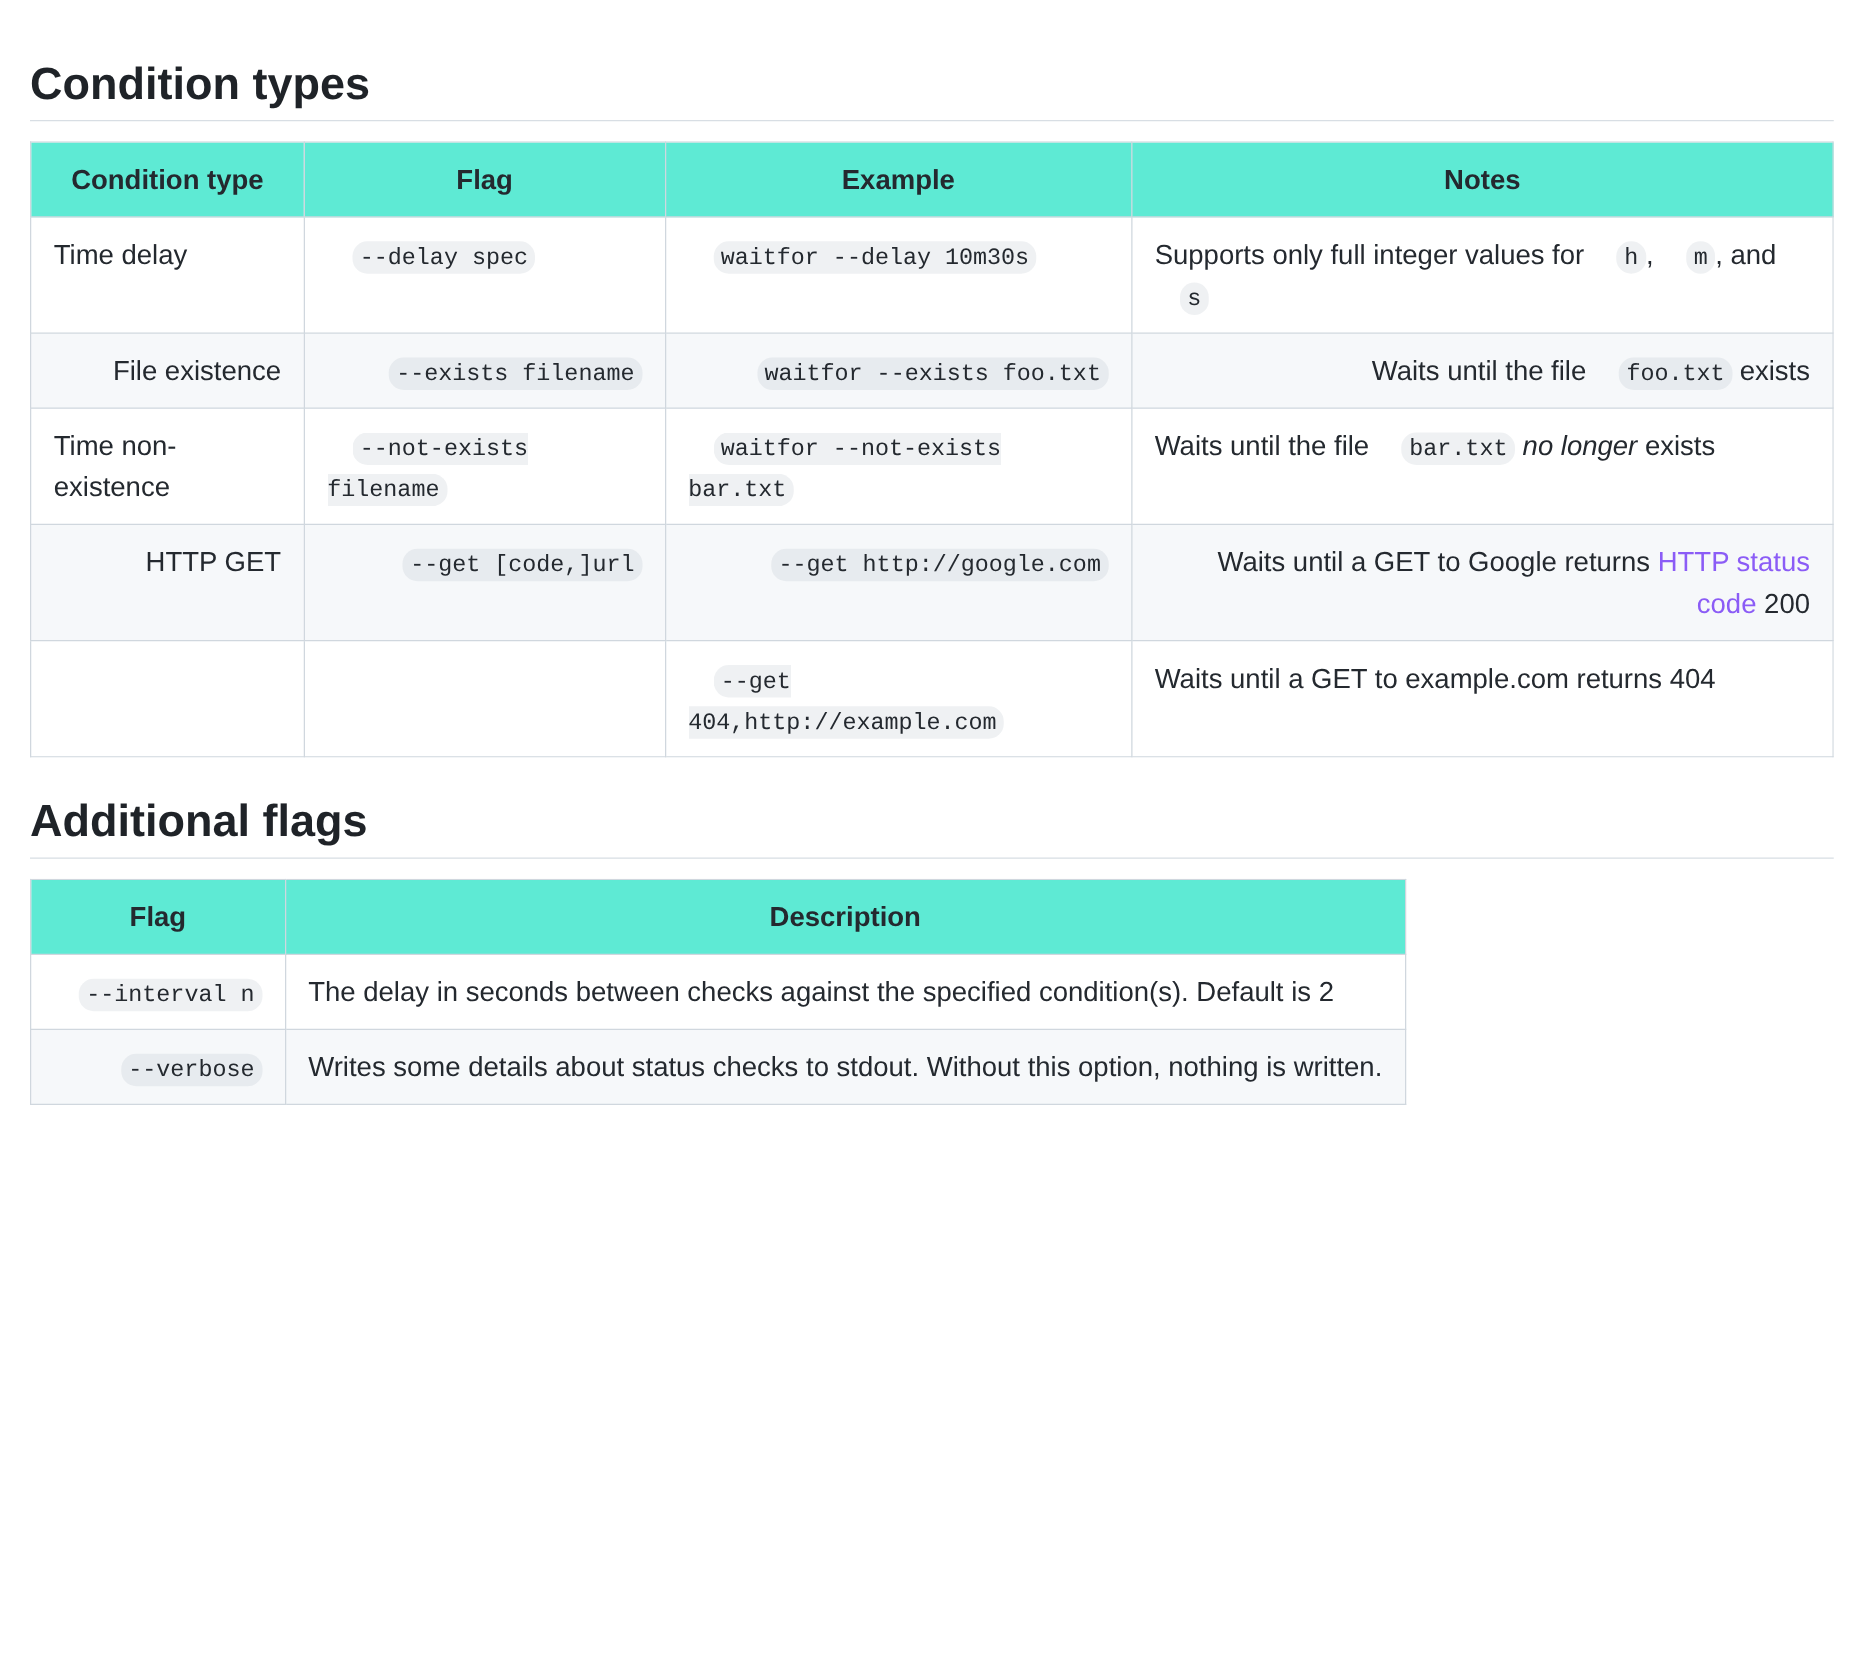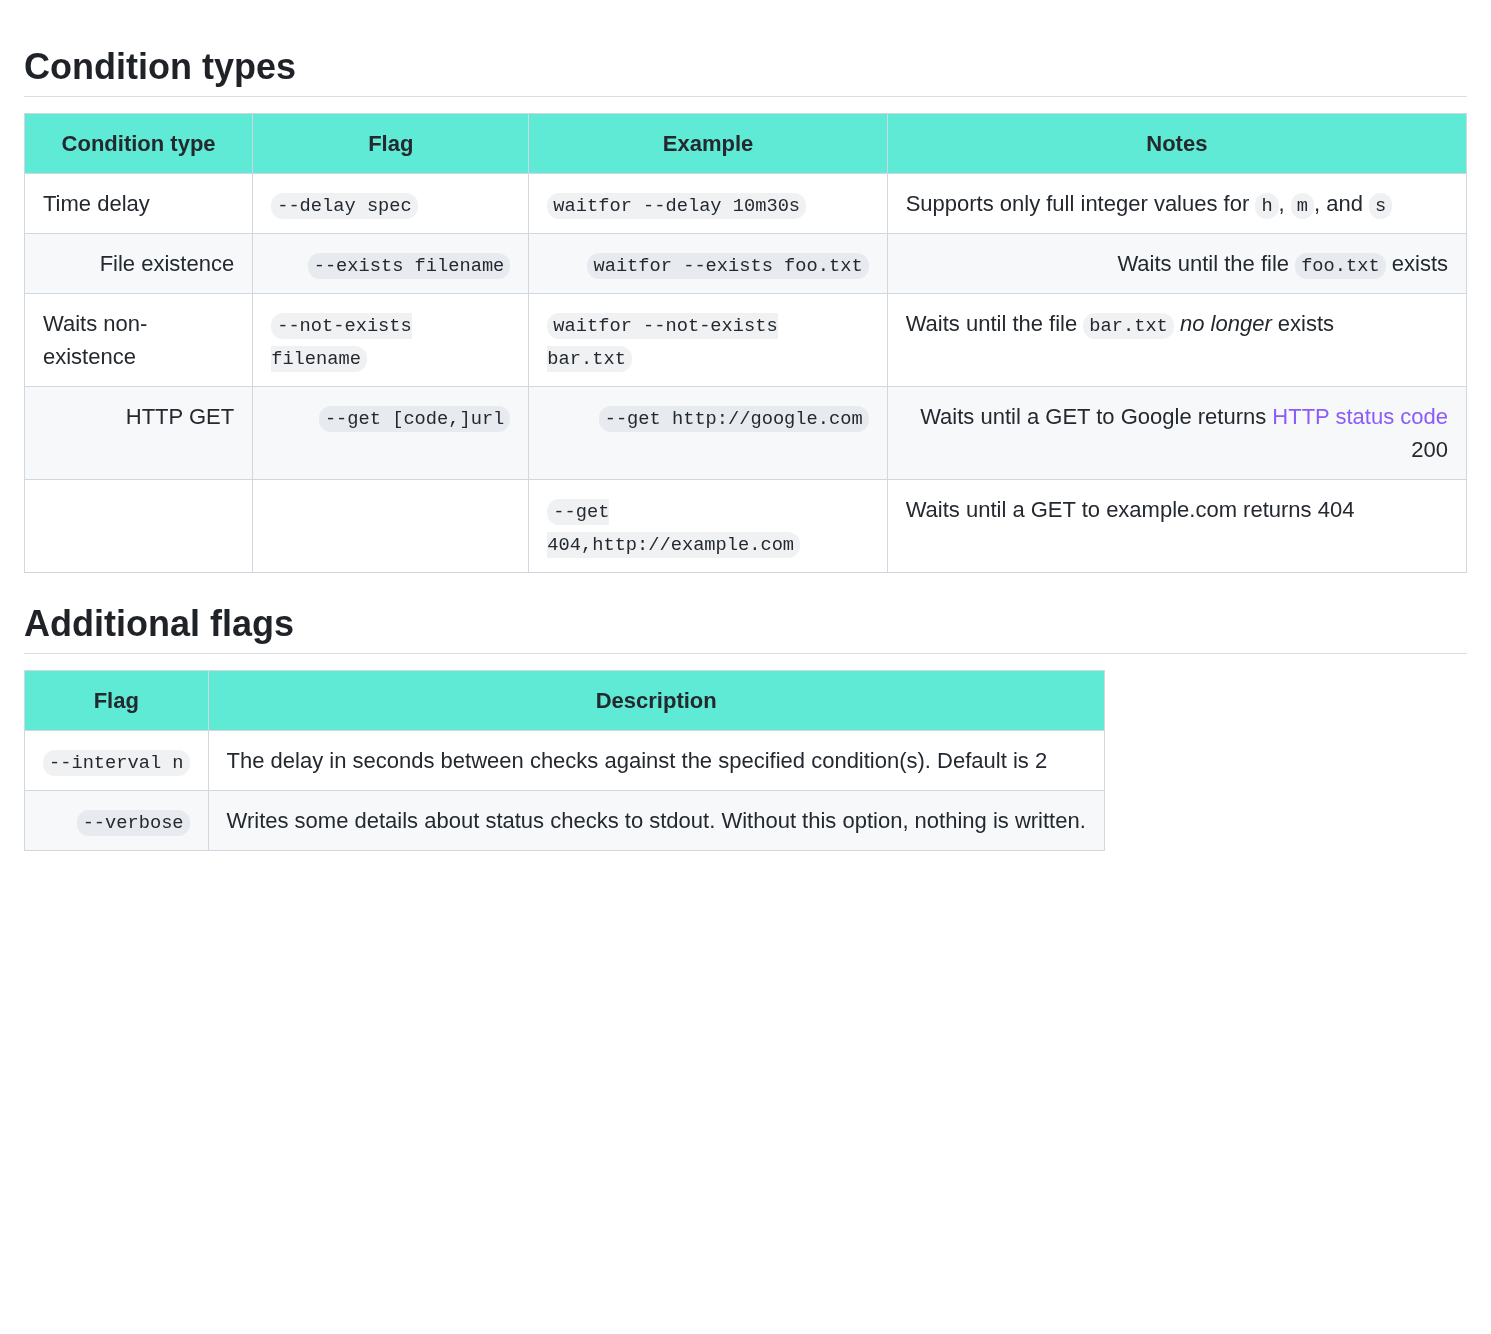"--delay spec" code { margin-left: none -> 20px }
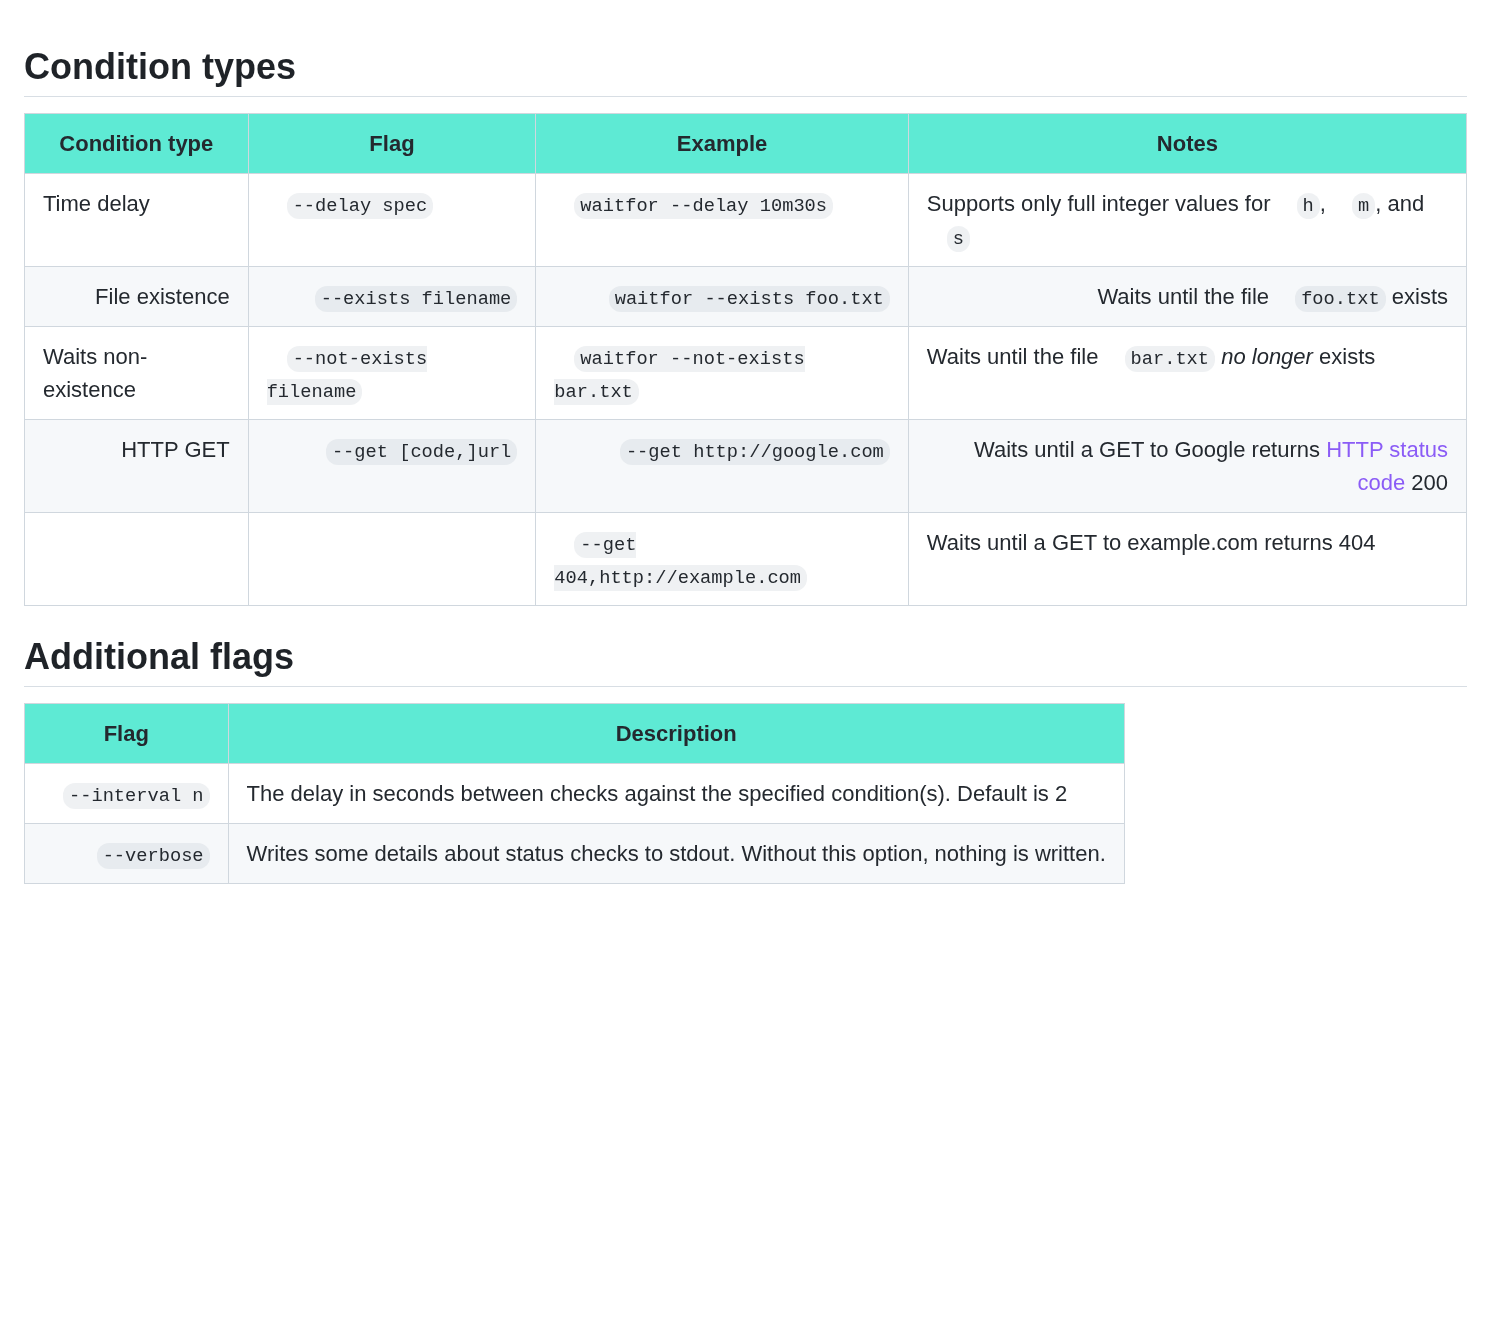"Waits non-existence" td { text: Waits -> Time }
